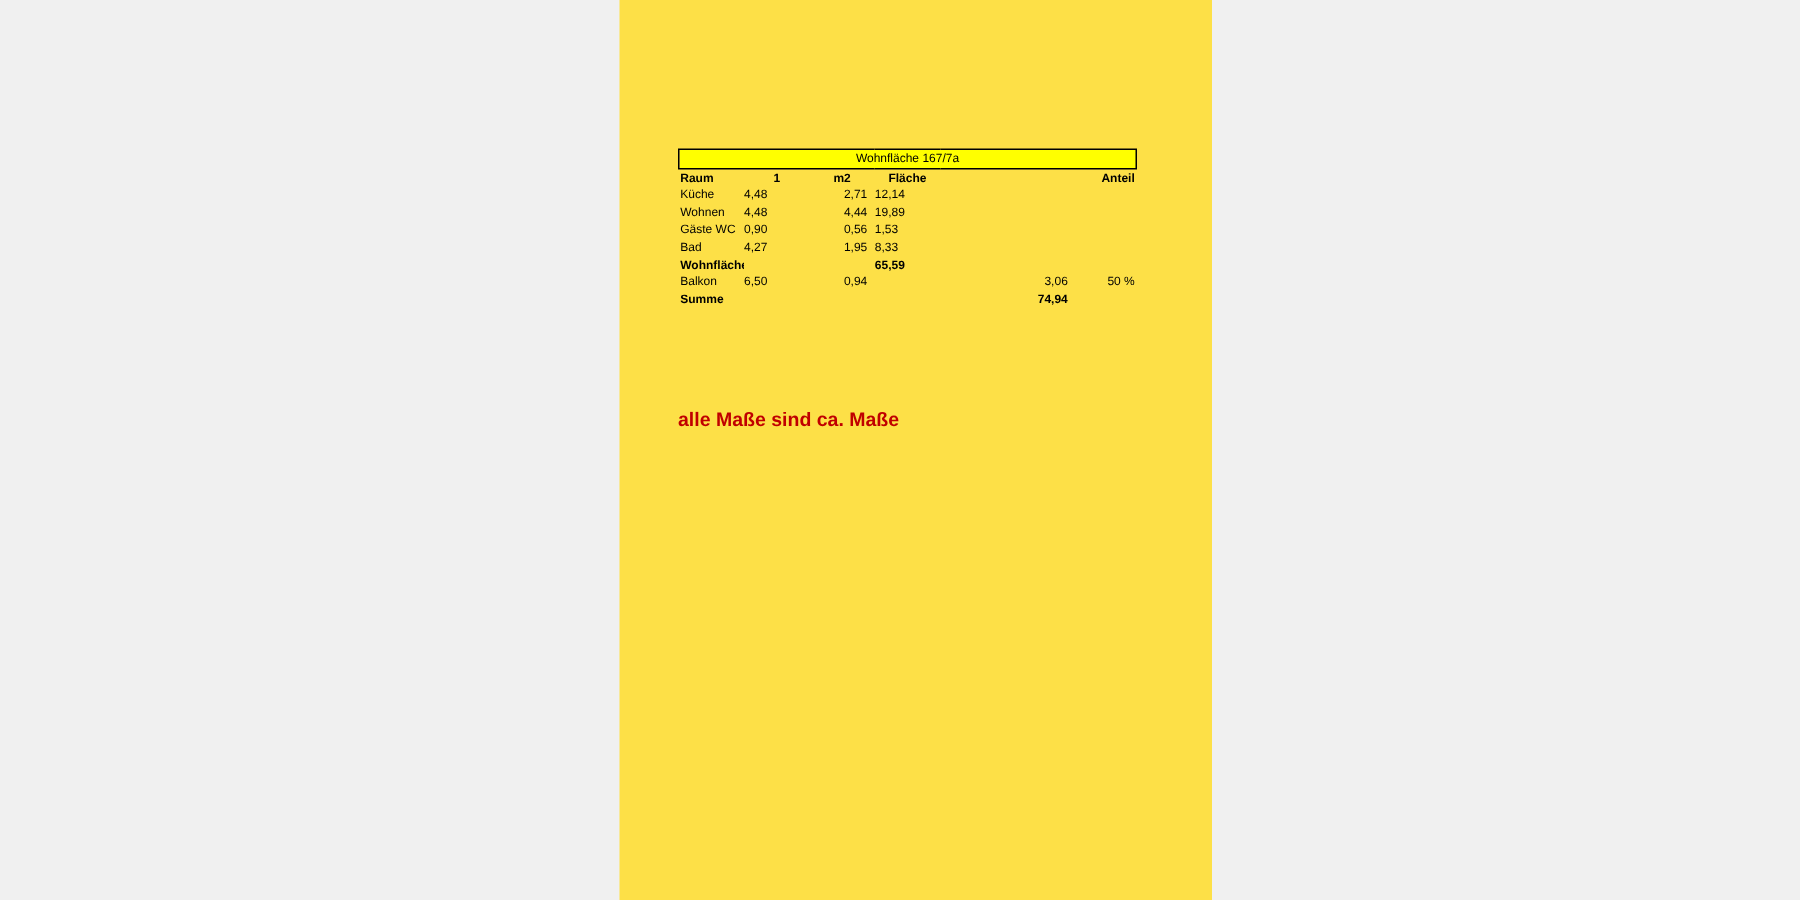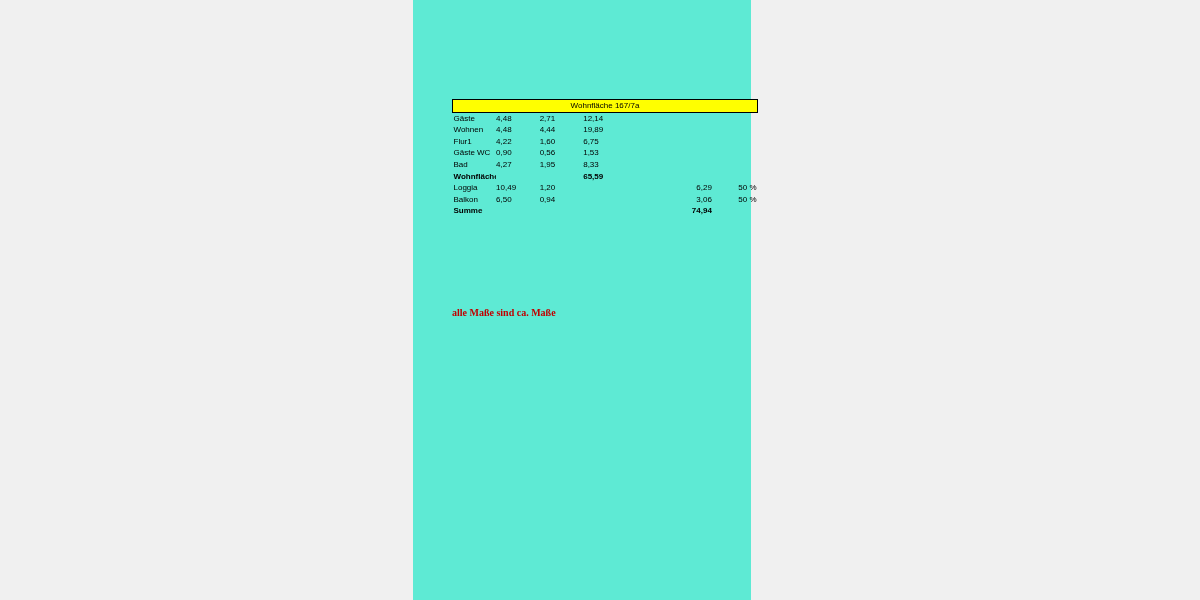"Wohnfläche 167/7a" .page { background: #5eead4 -> #fde047; width: 338px -> 395px }
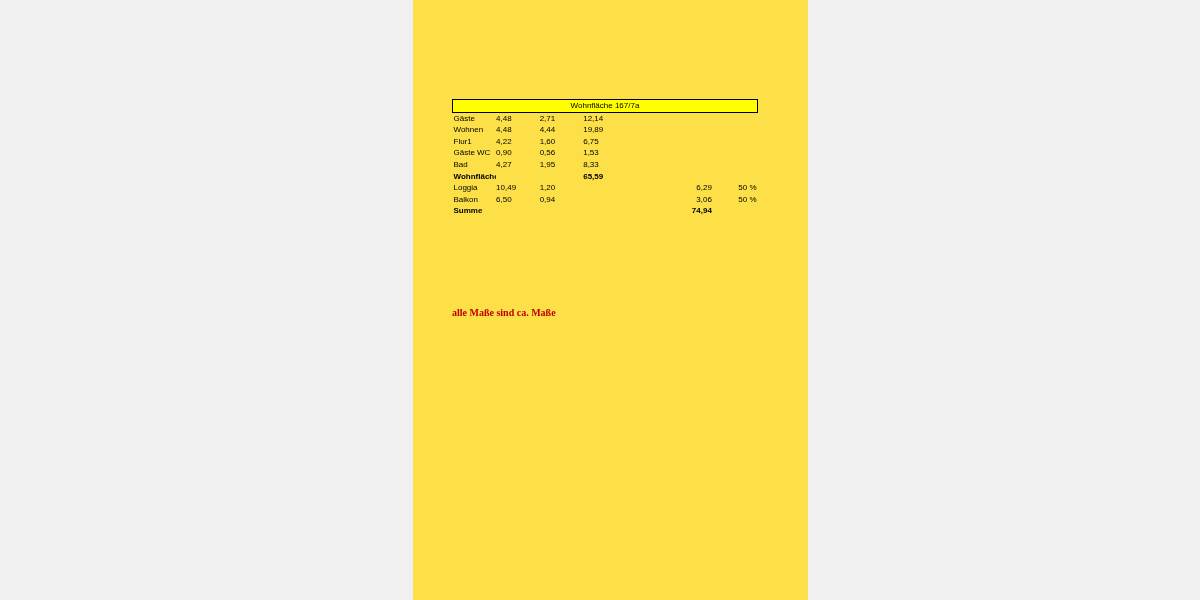"Raum" tr.head { html: none -> <tr> <td>Raum</td> <td>1</td> <td>m2</td> <td>Fläche</td> <td></td> <td></td> <td>Anteil</td> </tr> }
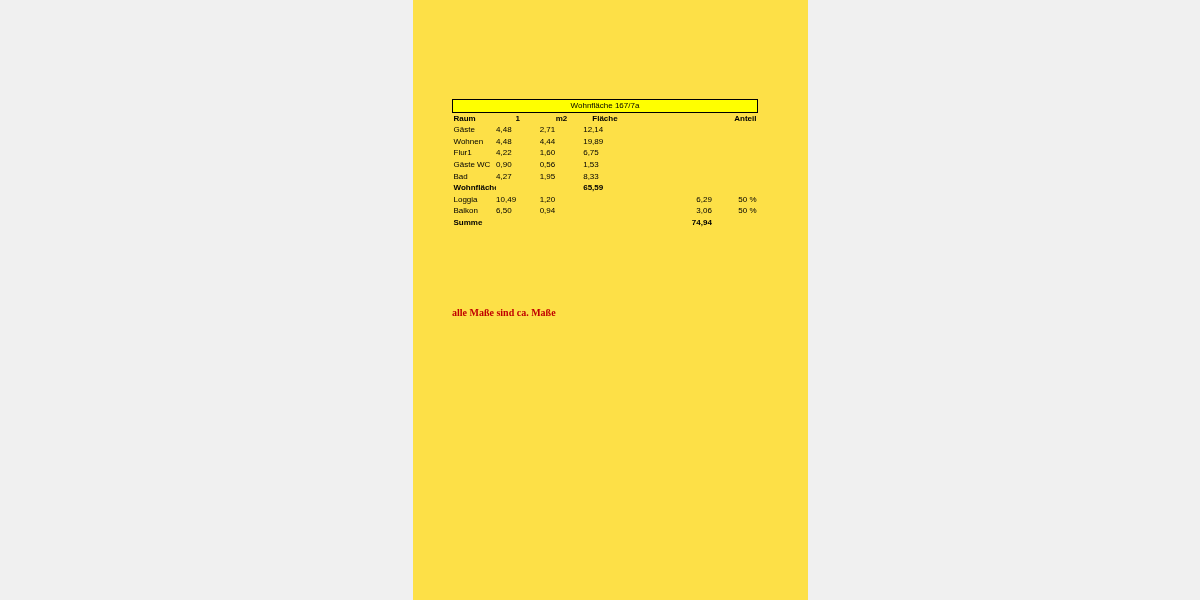"Gäste" td.c-room { text: Gäste -> Küche }
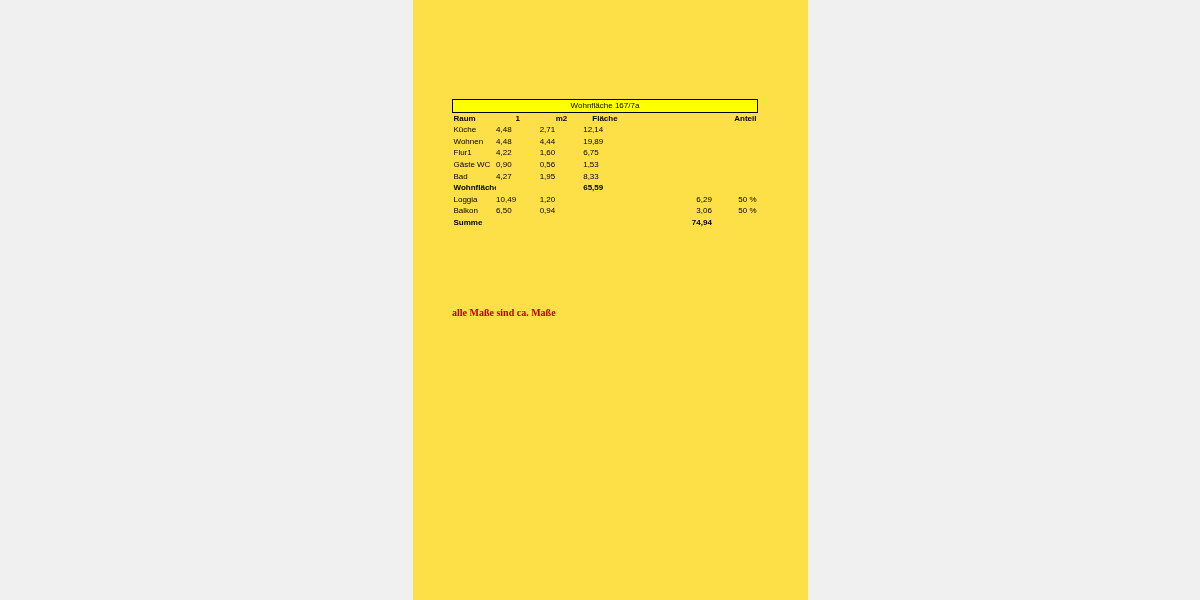"2,71" .c-b { text-align: left -> right }
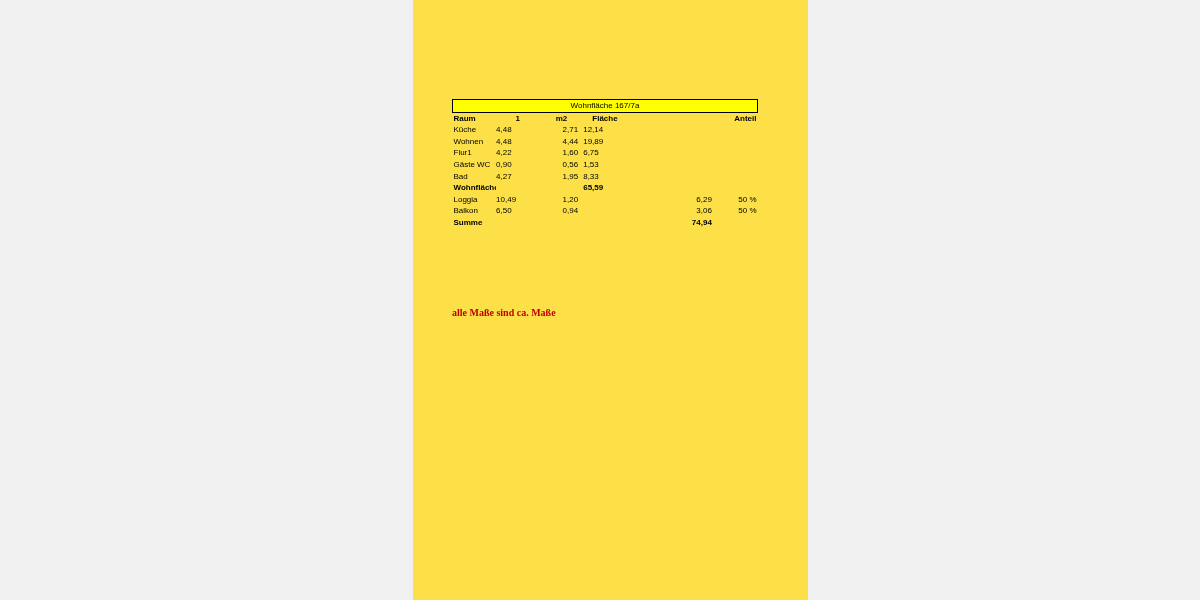"Flur1" tr { html: <tr> <td>Flur1</td> <td>4,22</td> <td>1,60</td> <td>6,75</td> <td></td> <td></td> <td></td> </tr> -> none }
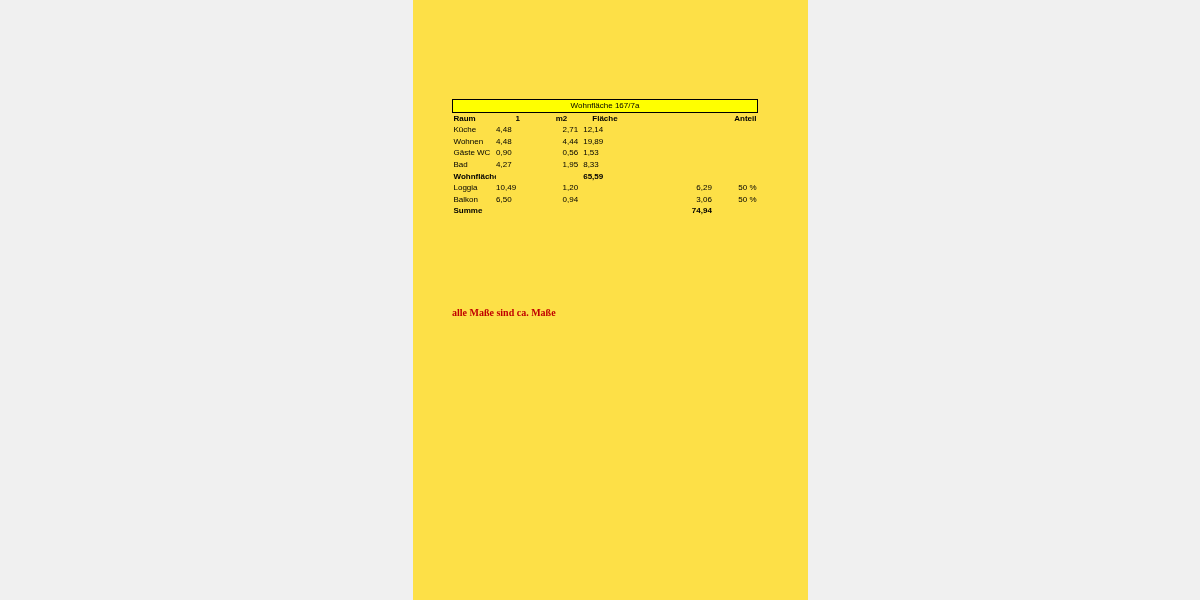"Loggia" tr { html: <tr> <td>Loggia</td> <td>10,49</td> <td>1,20</td> <td></td> <td></td> <td>6,29</td> <td>50 %</td> </tr> -> none }
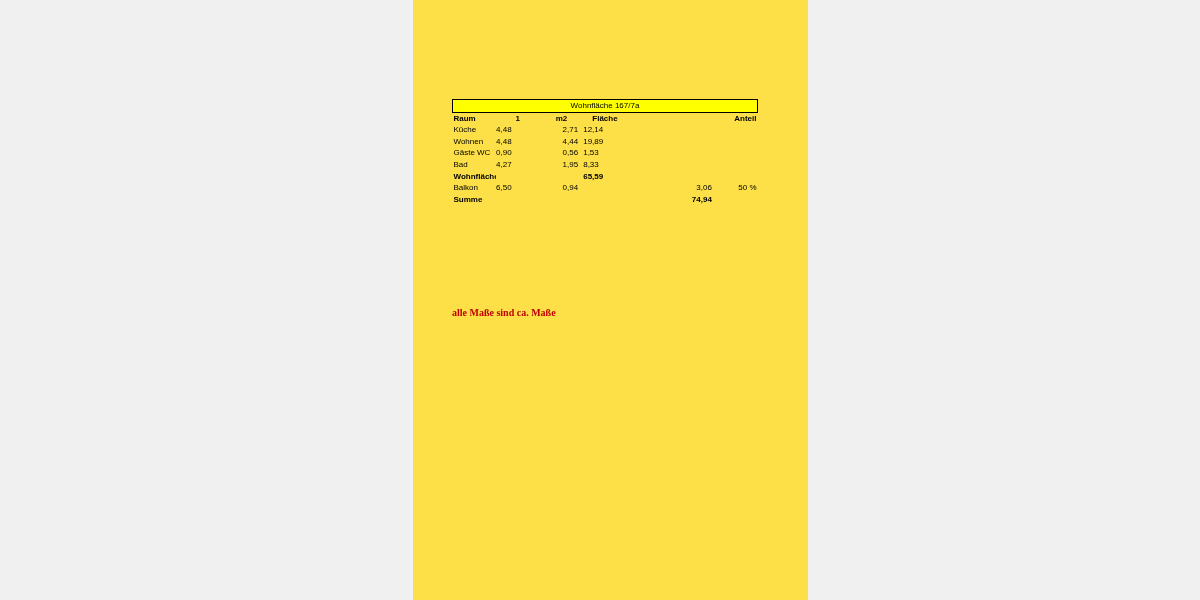"alle Maße sind ca. Maße" .note { font-family: Liberation Serif, serif -> Liberation Sans, sans-serif; font-size: 10px -> 13px; margin-top: 35px -> none }
